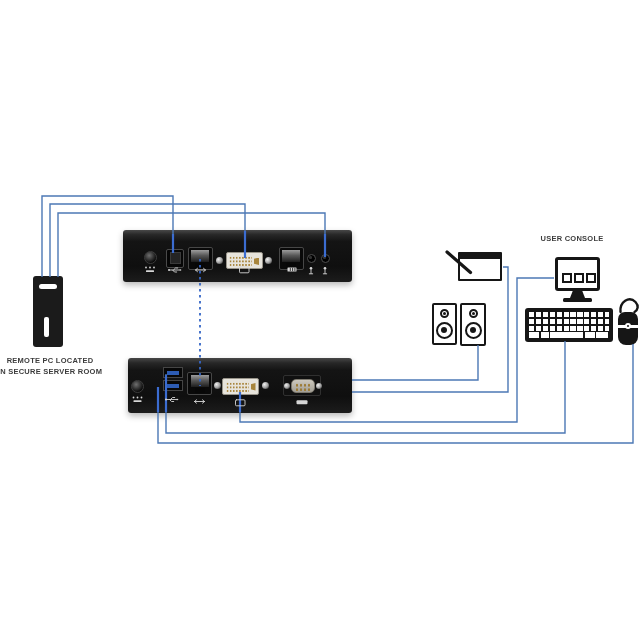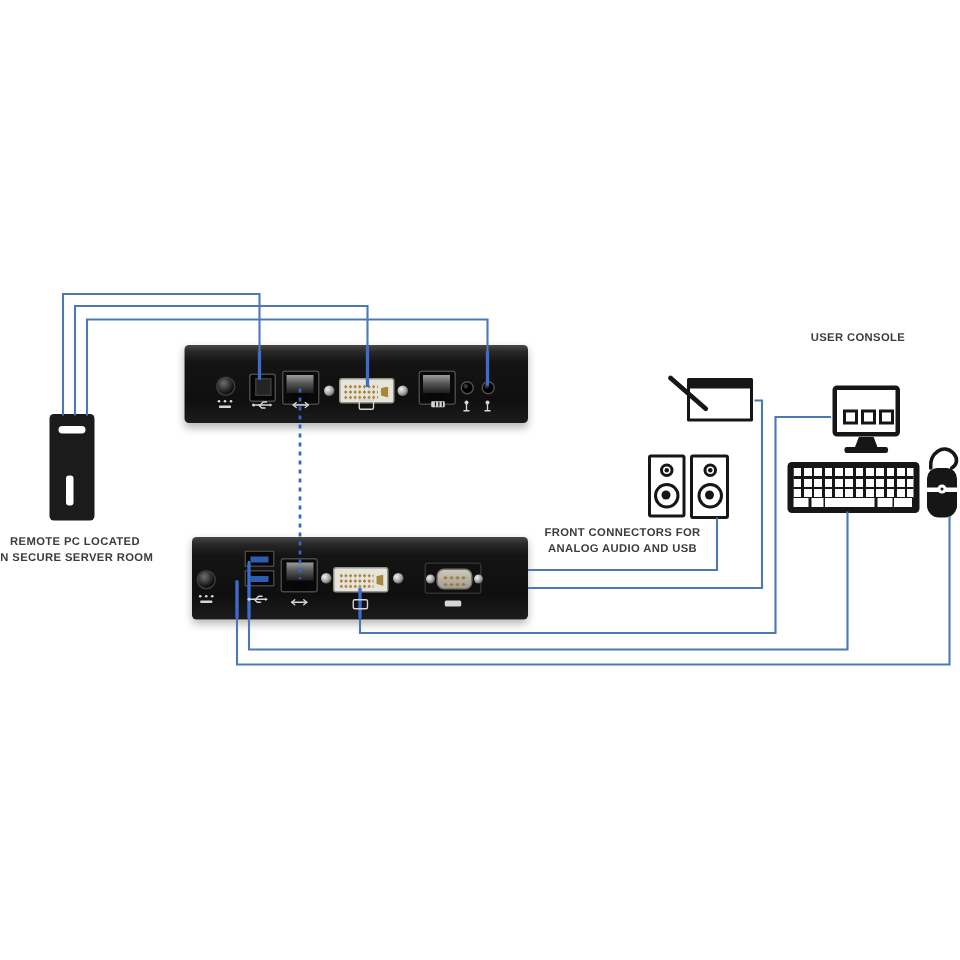"USER CONSOLE" div.lbl { top: 220px -> 234px }
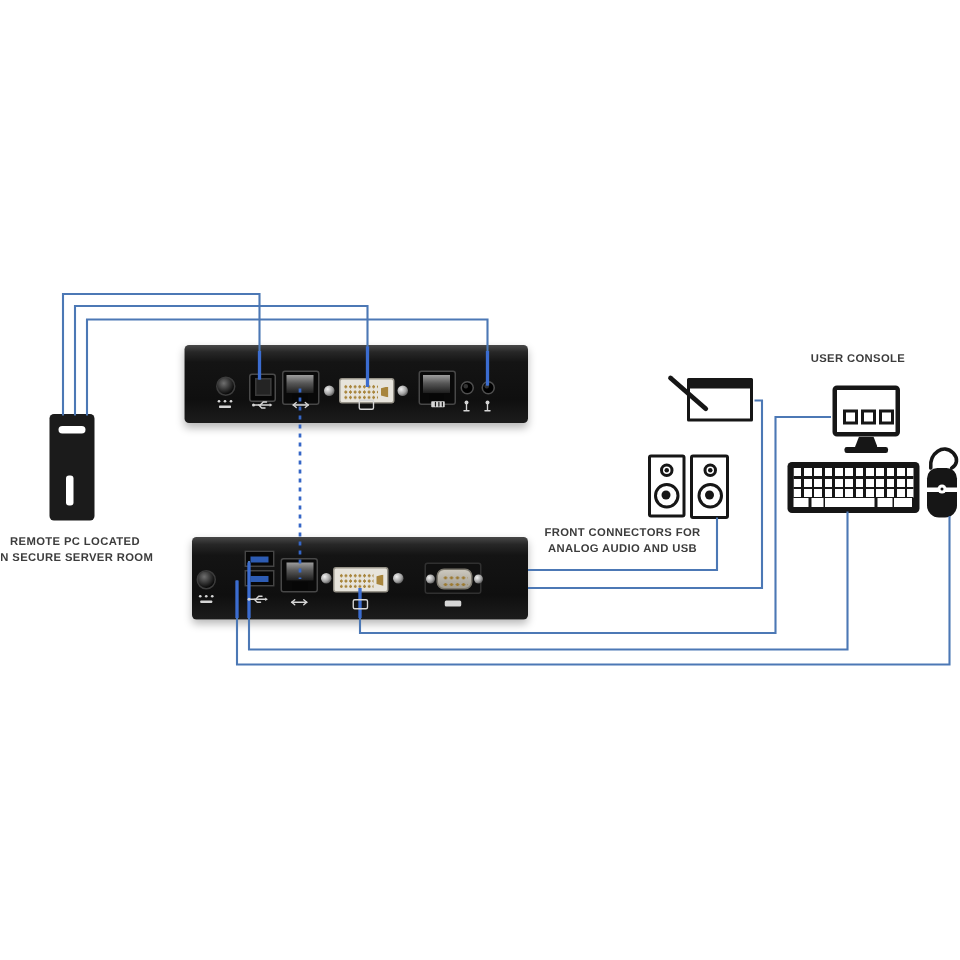"FRONT CONNECTORS FOR" div.lbl { html: <div> <div>FRONT CONNECTORS FOR</div> <div>ANALOG AUDIO AND USB</div> </div> -> none }
